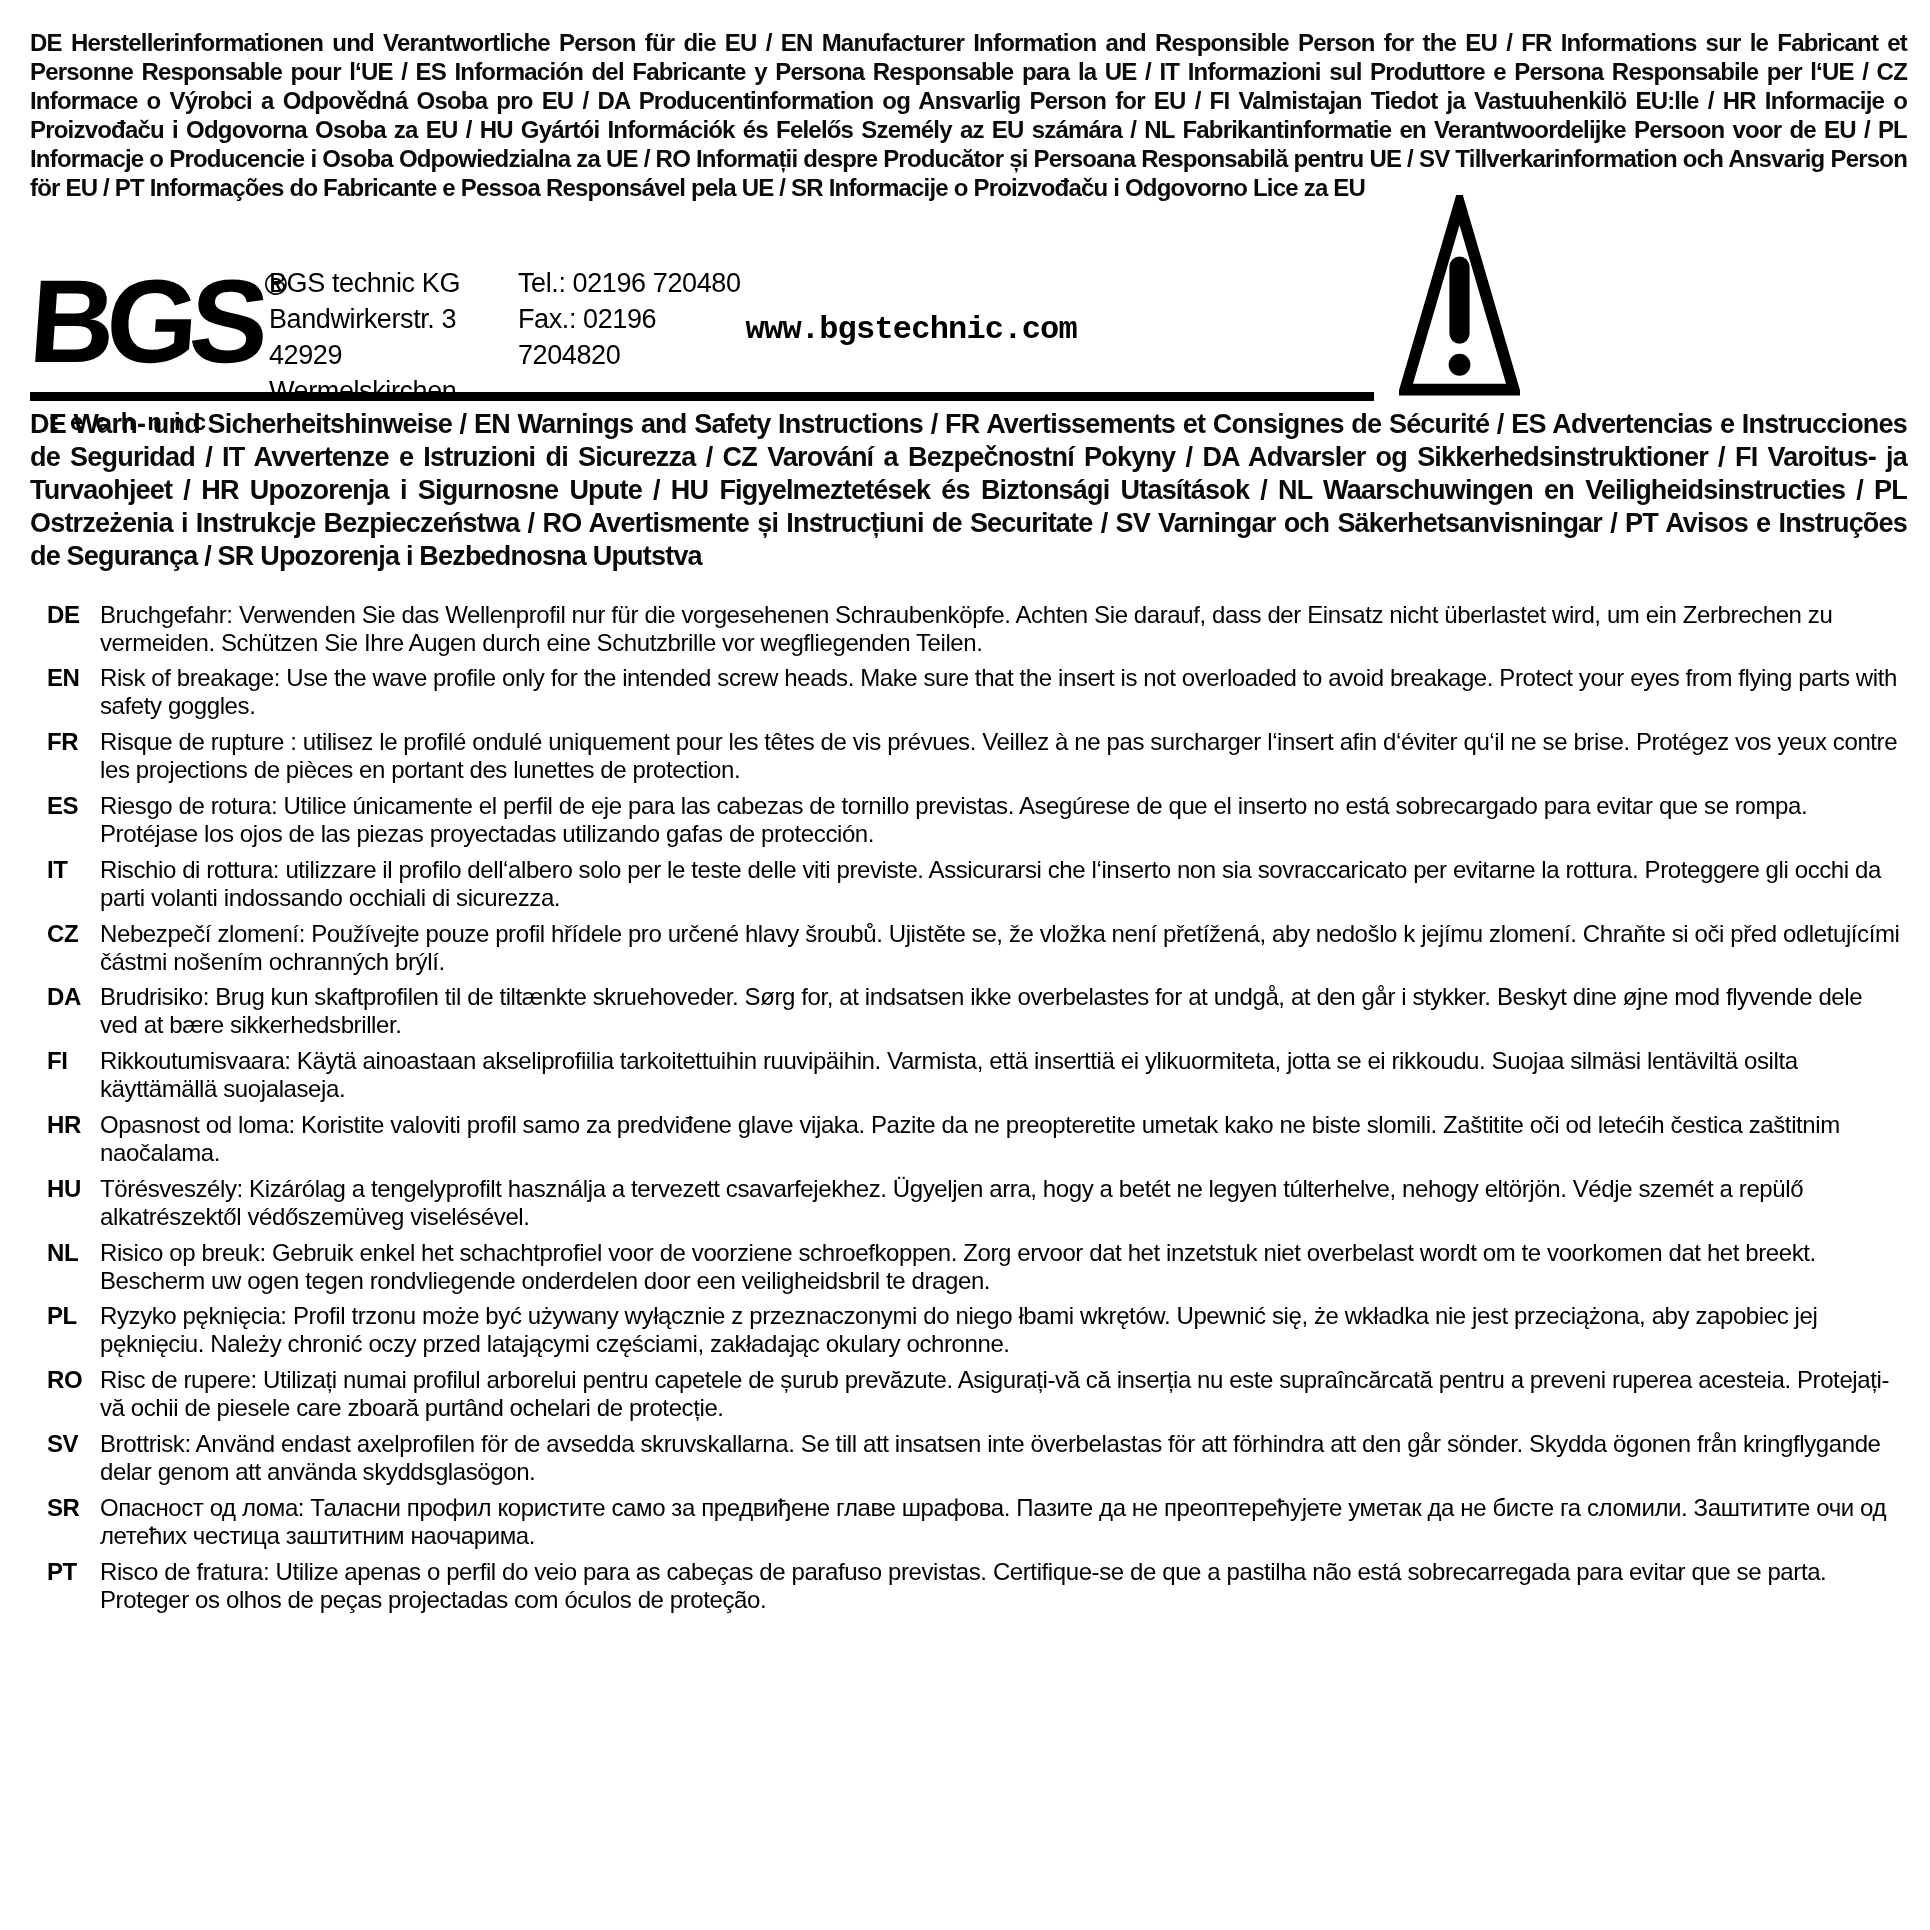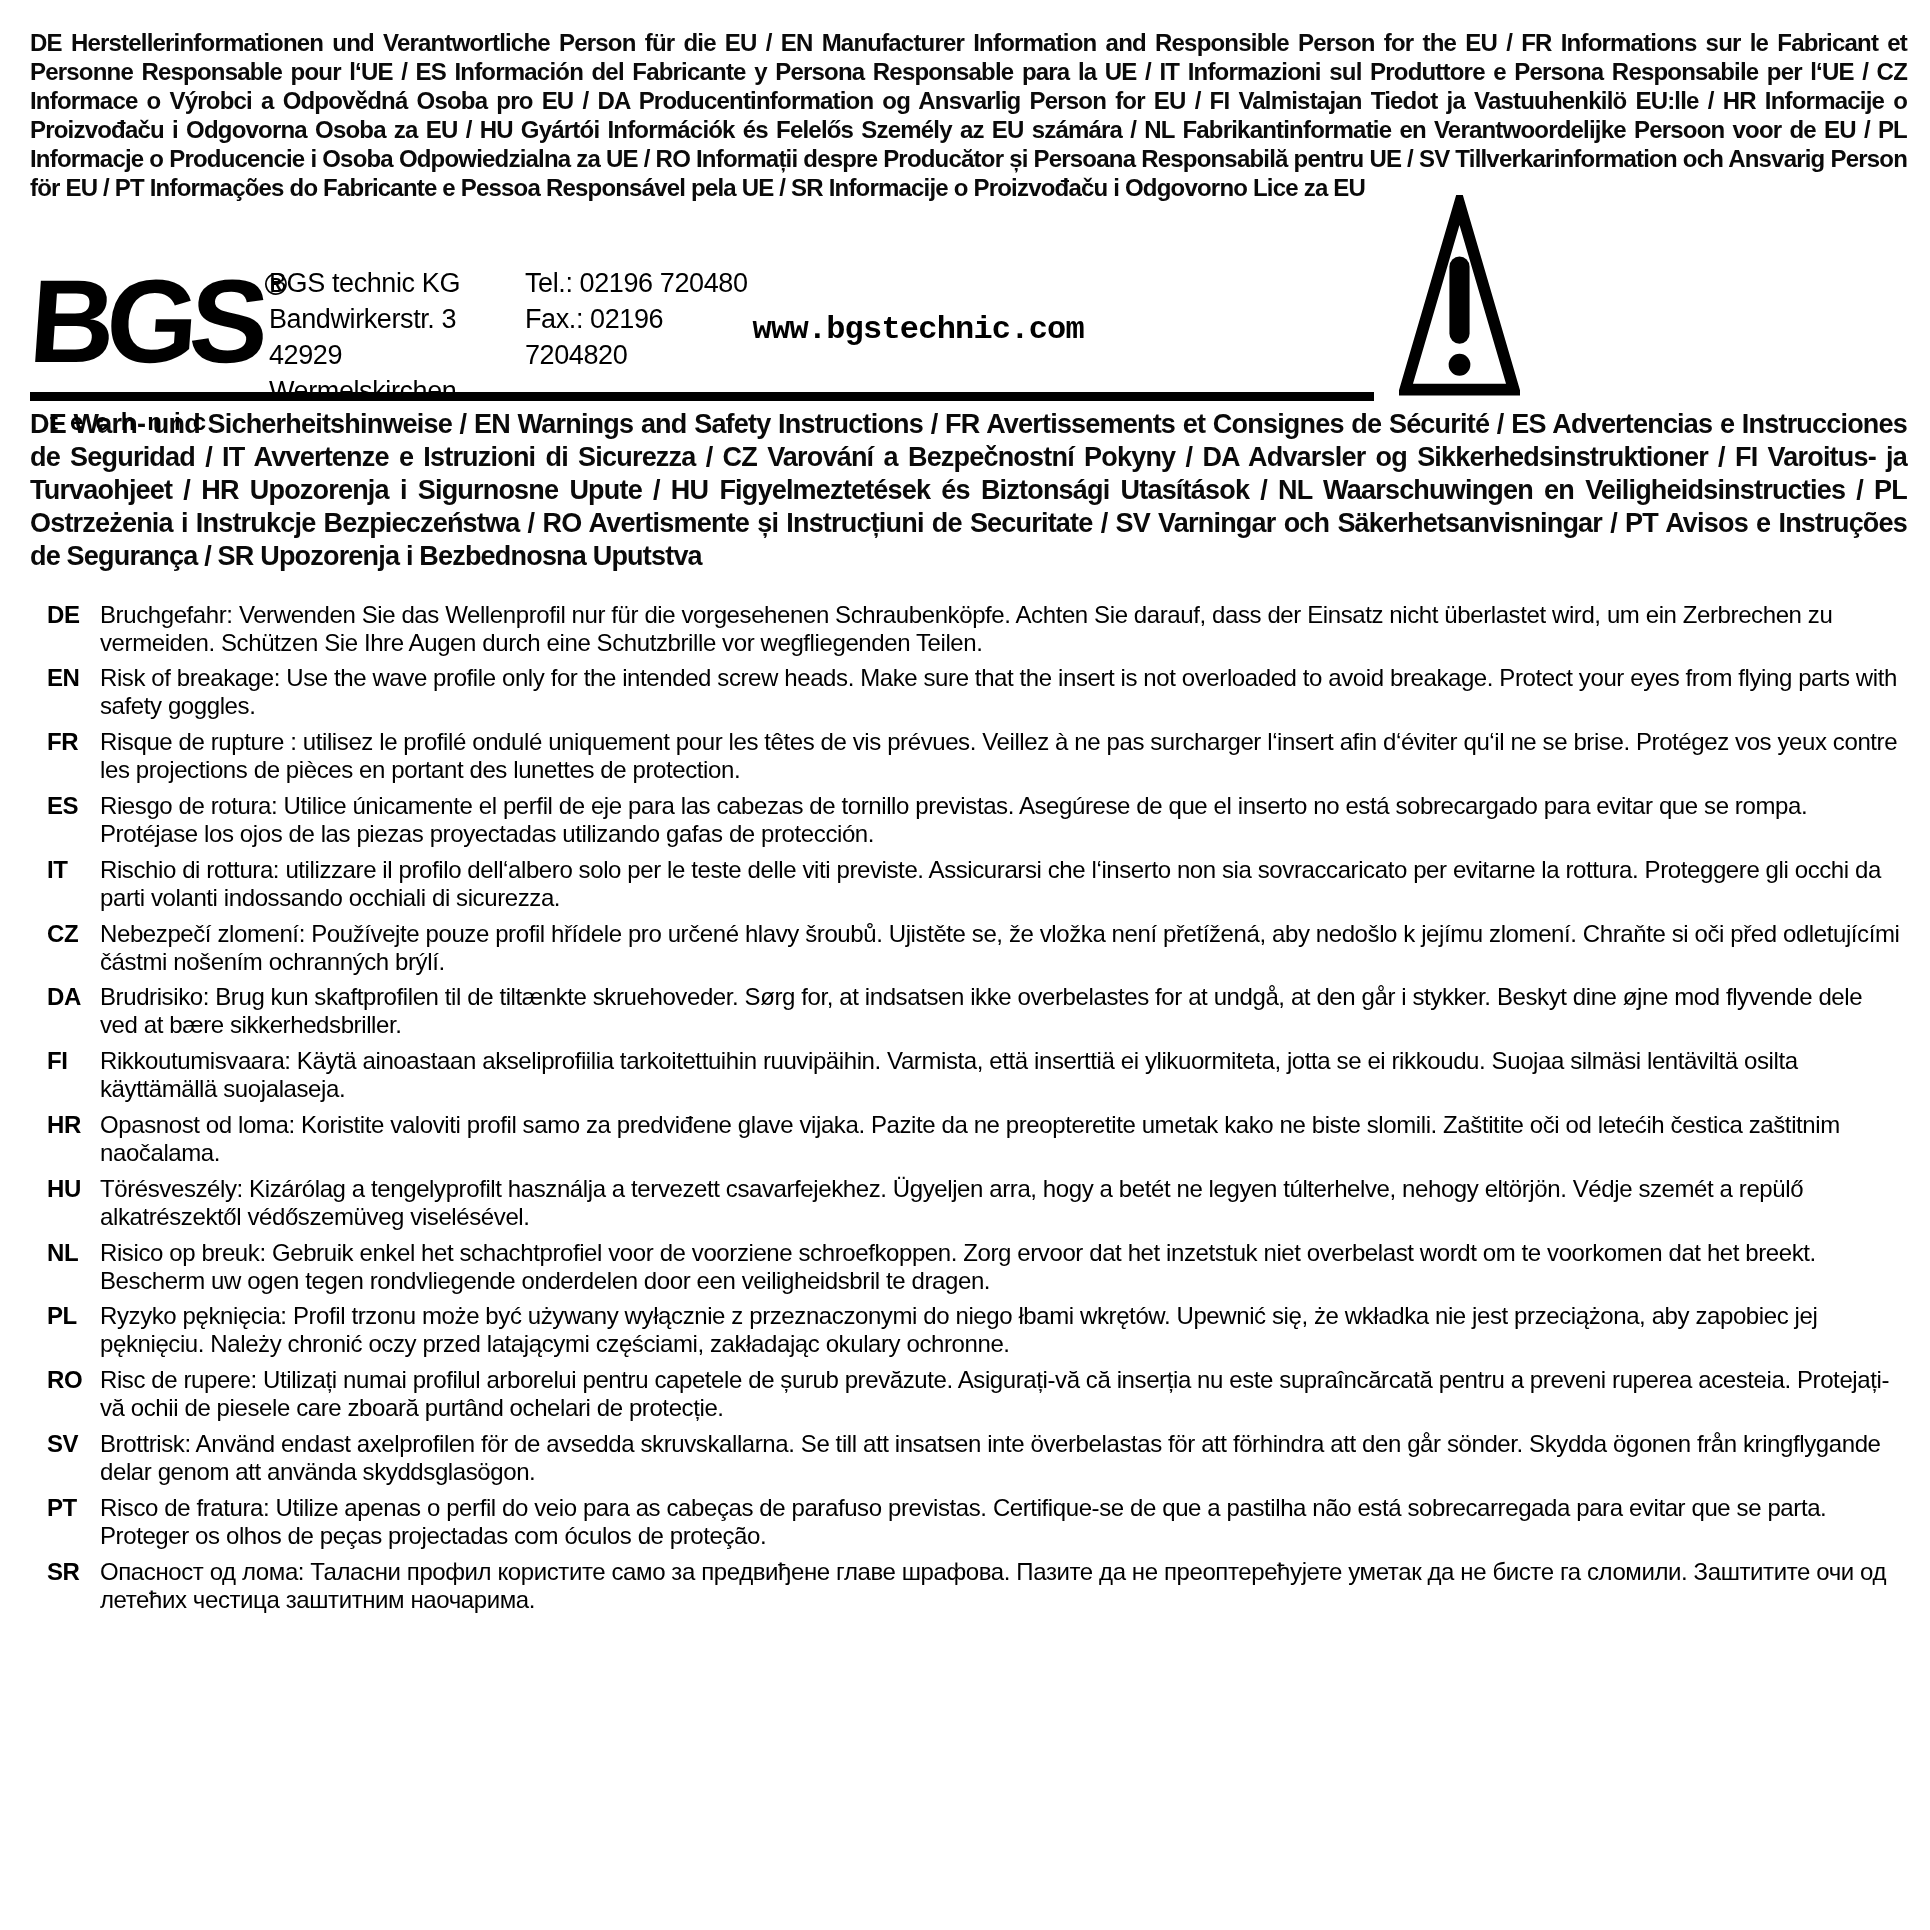"Tel.: 02196 720480" .contact { margin-left: 7px -> none }
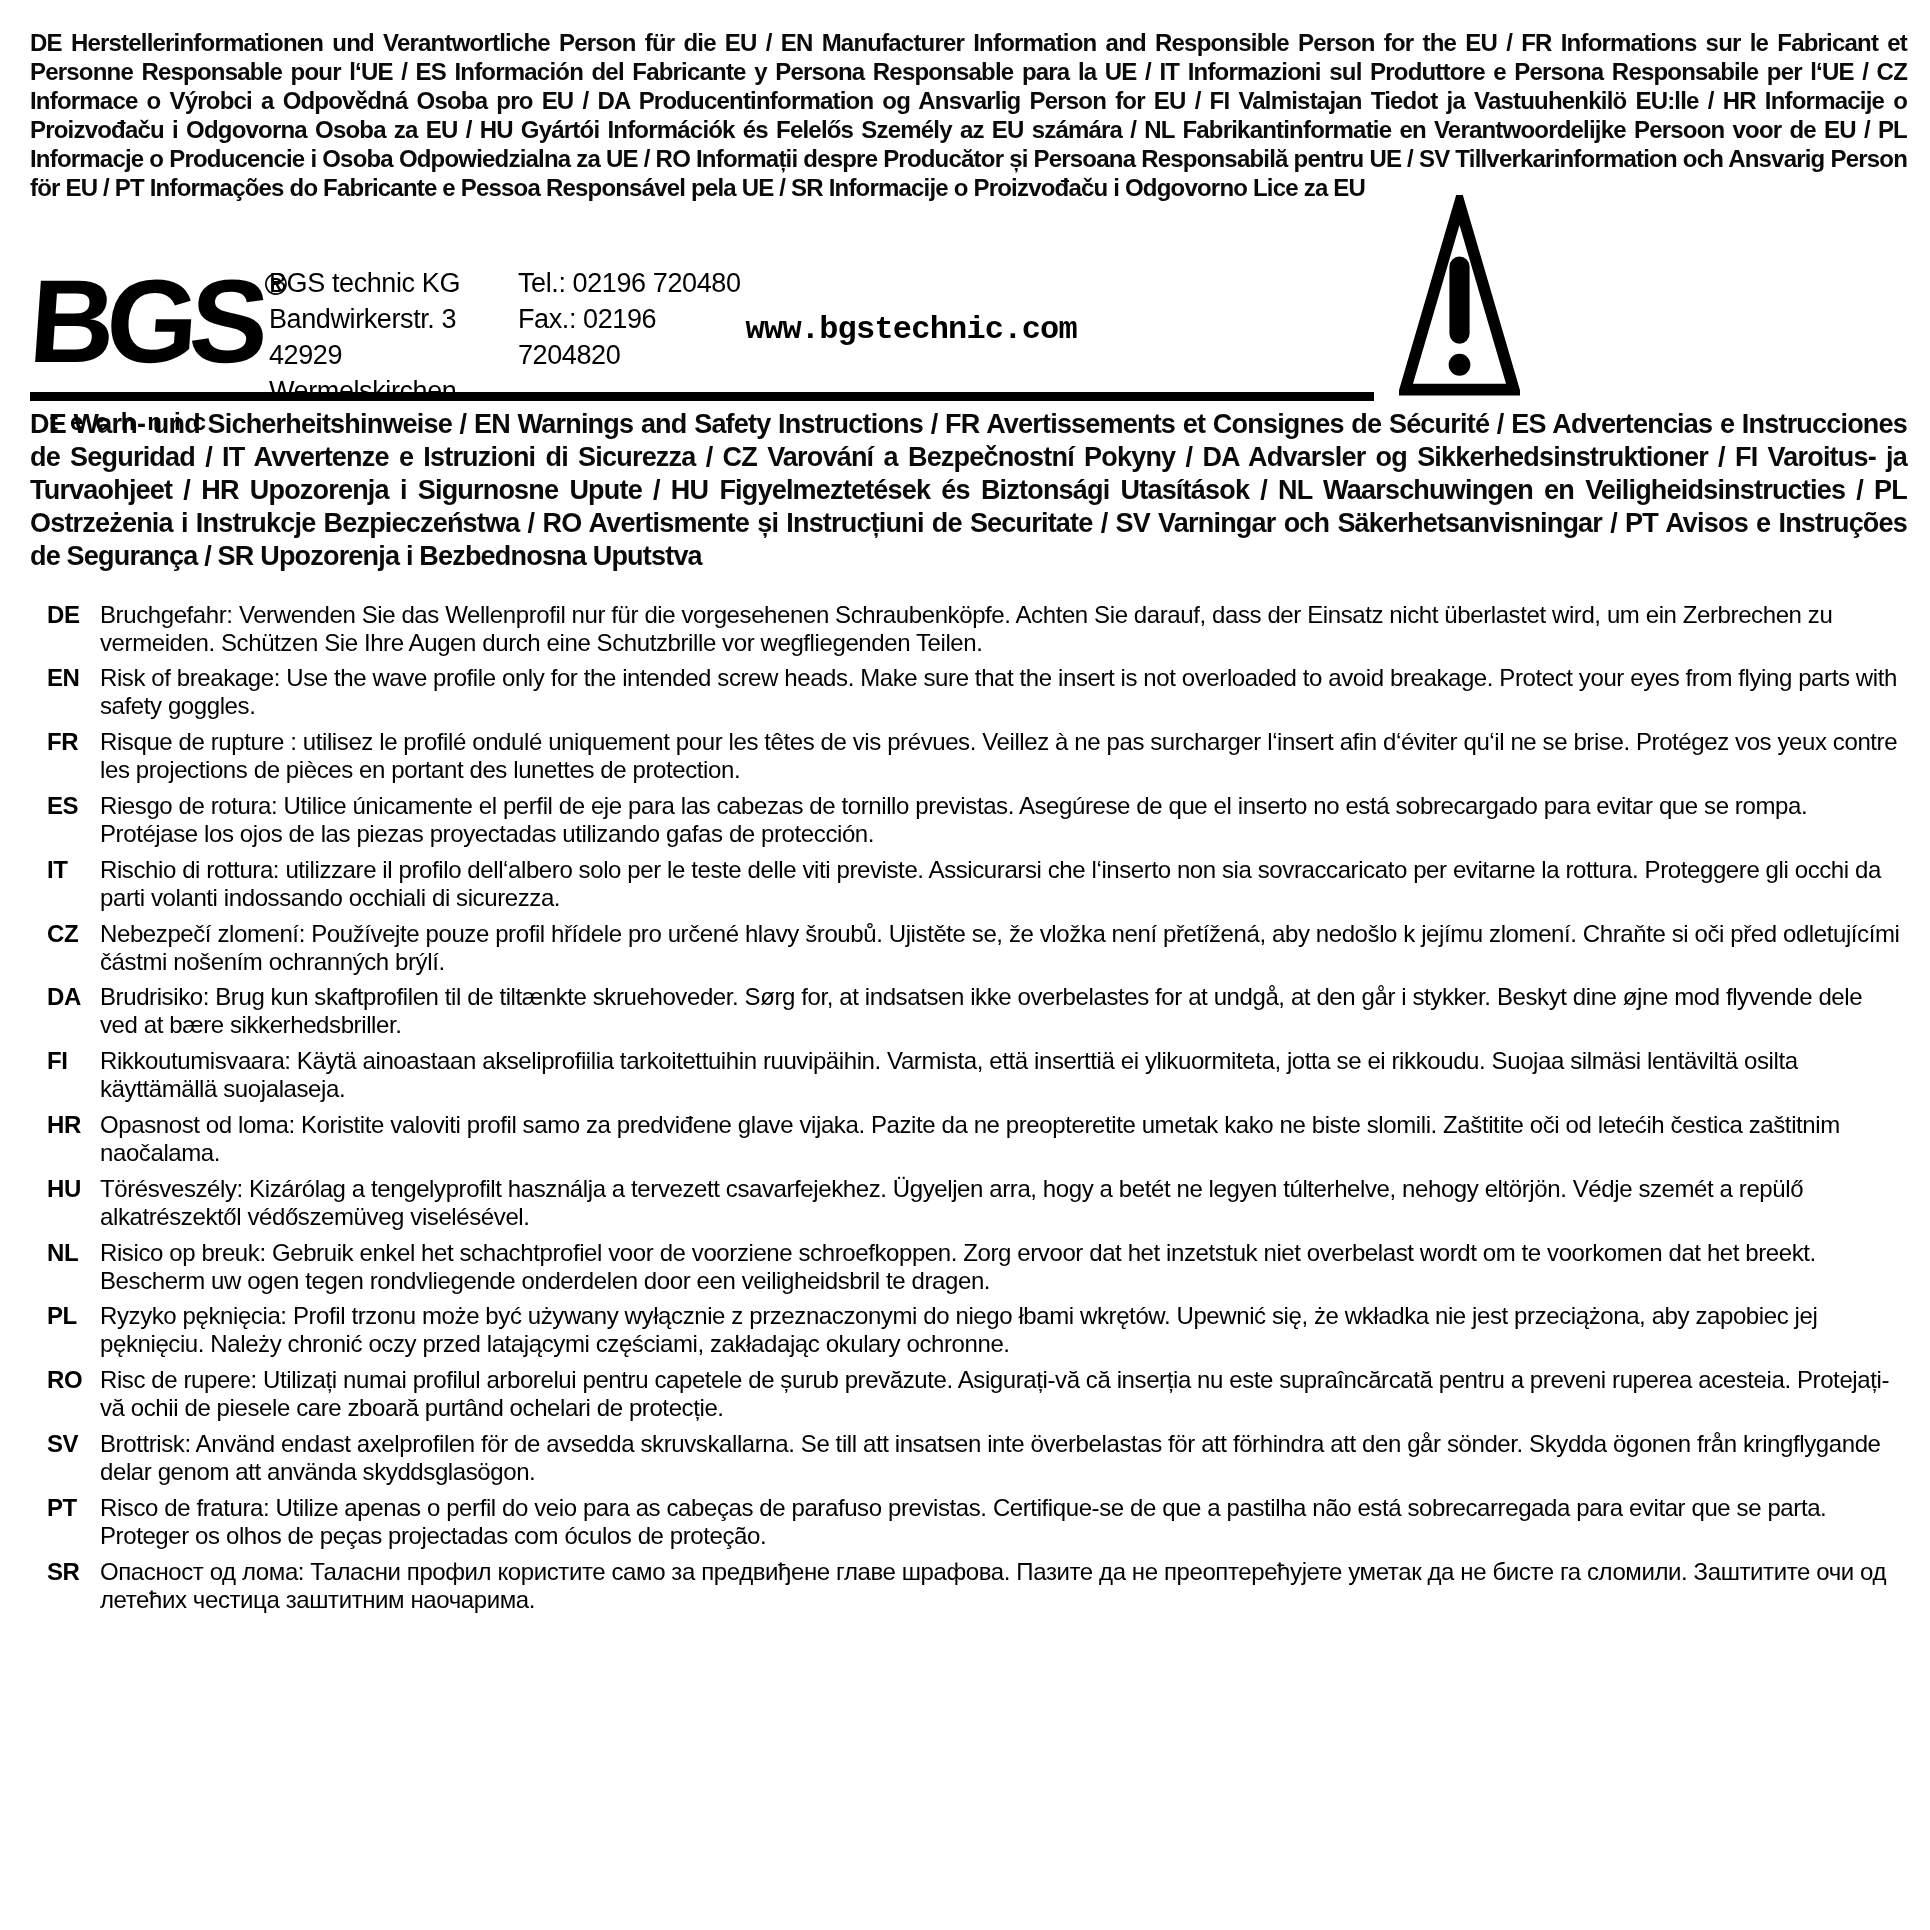"PT" li.warn-item { order: before "SR" -> after "SR" }
